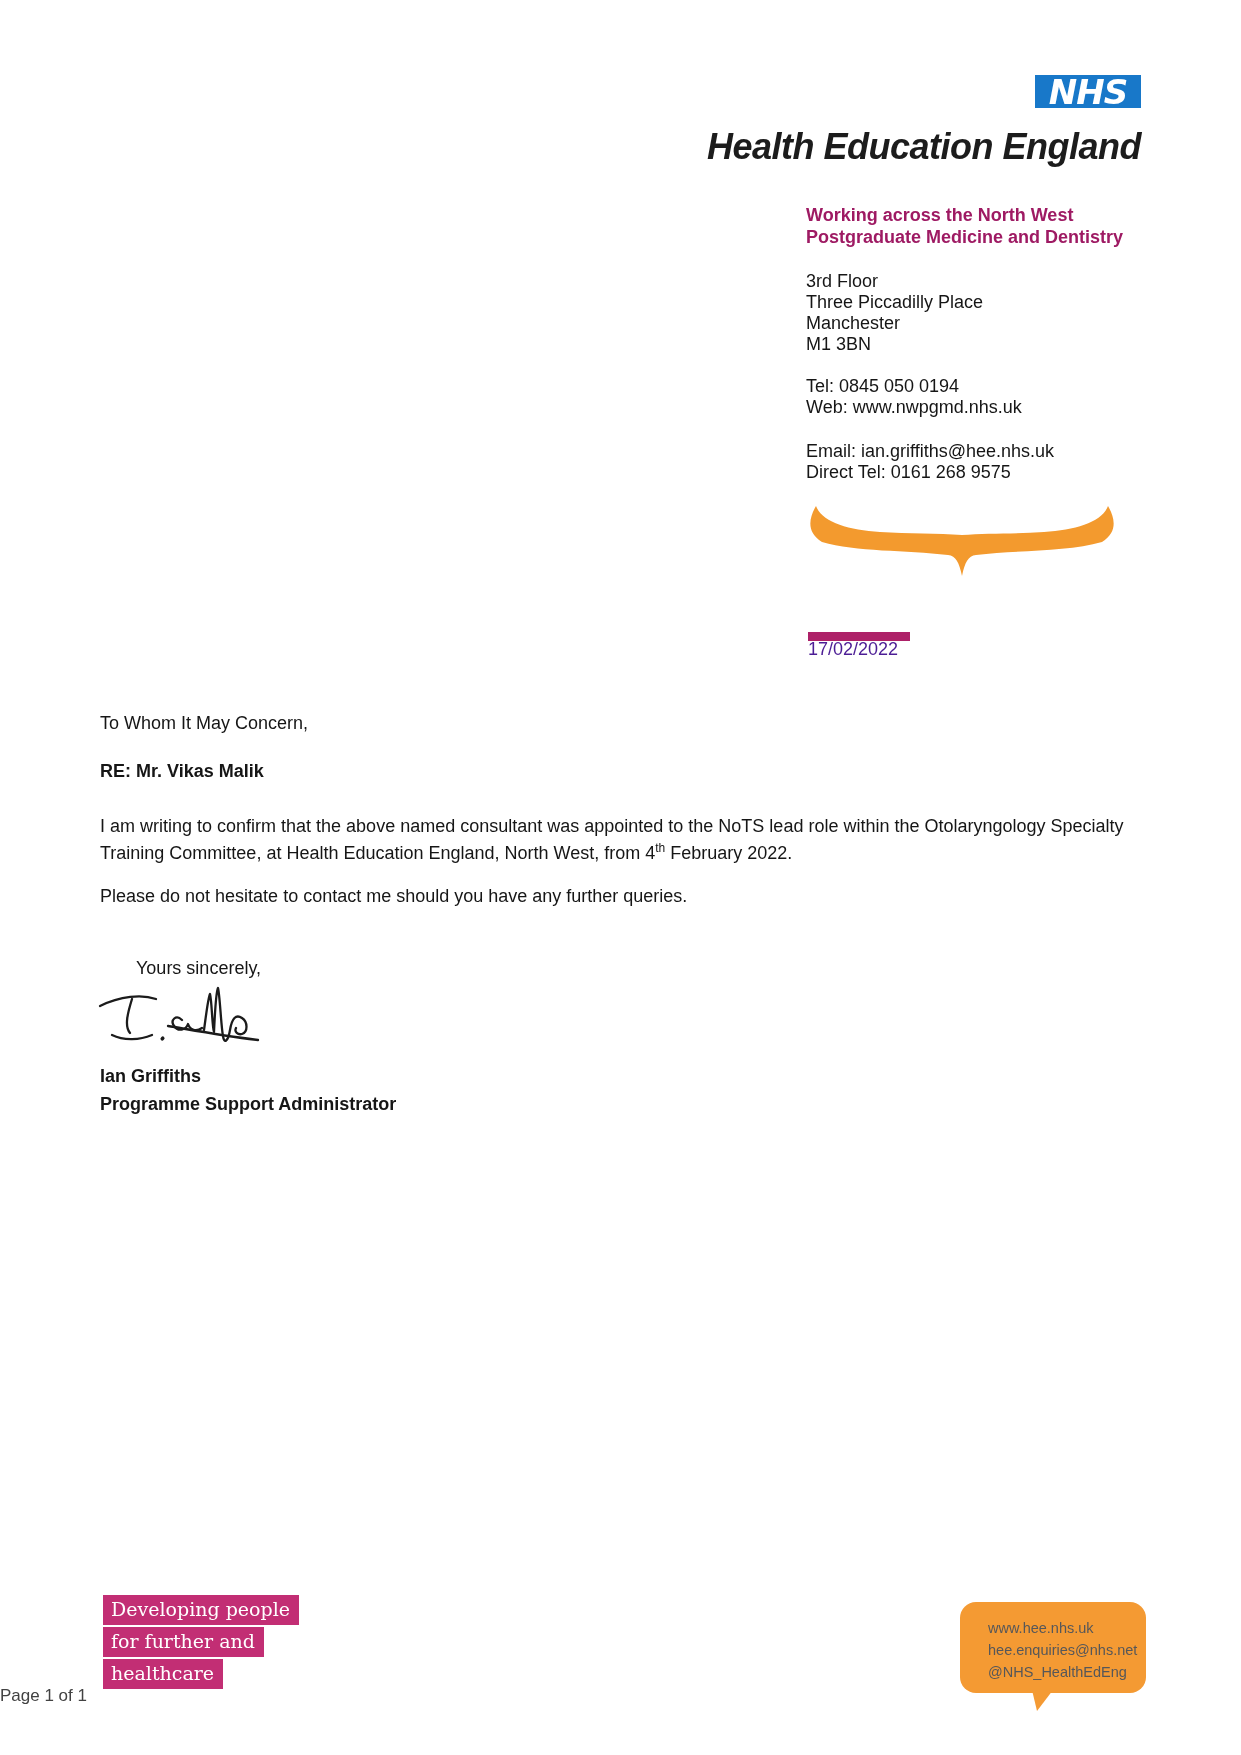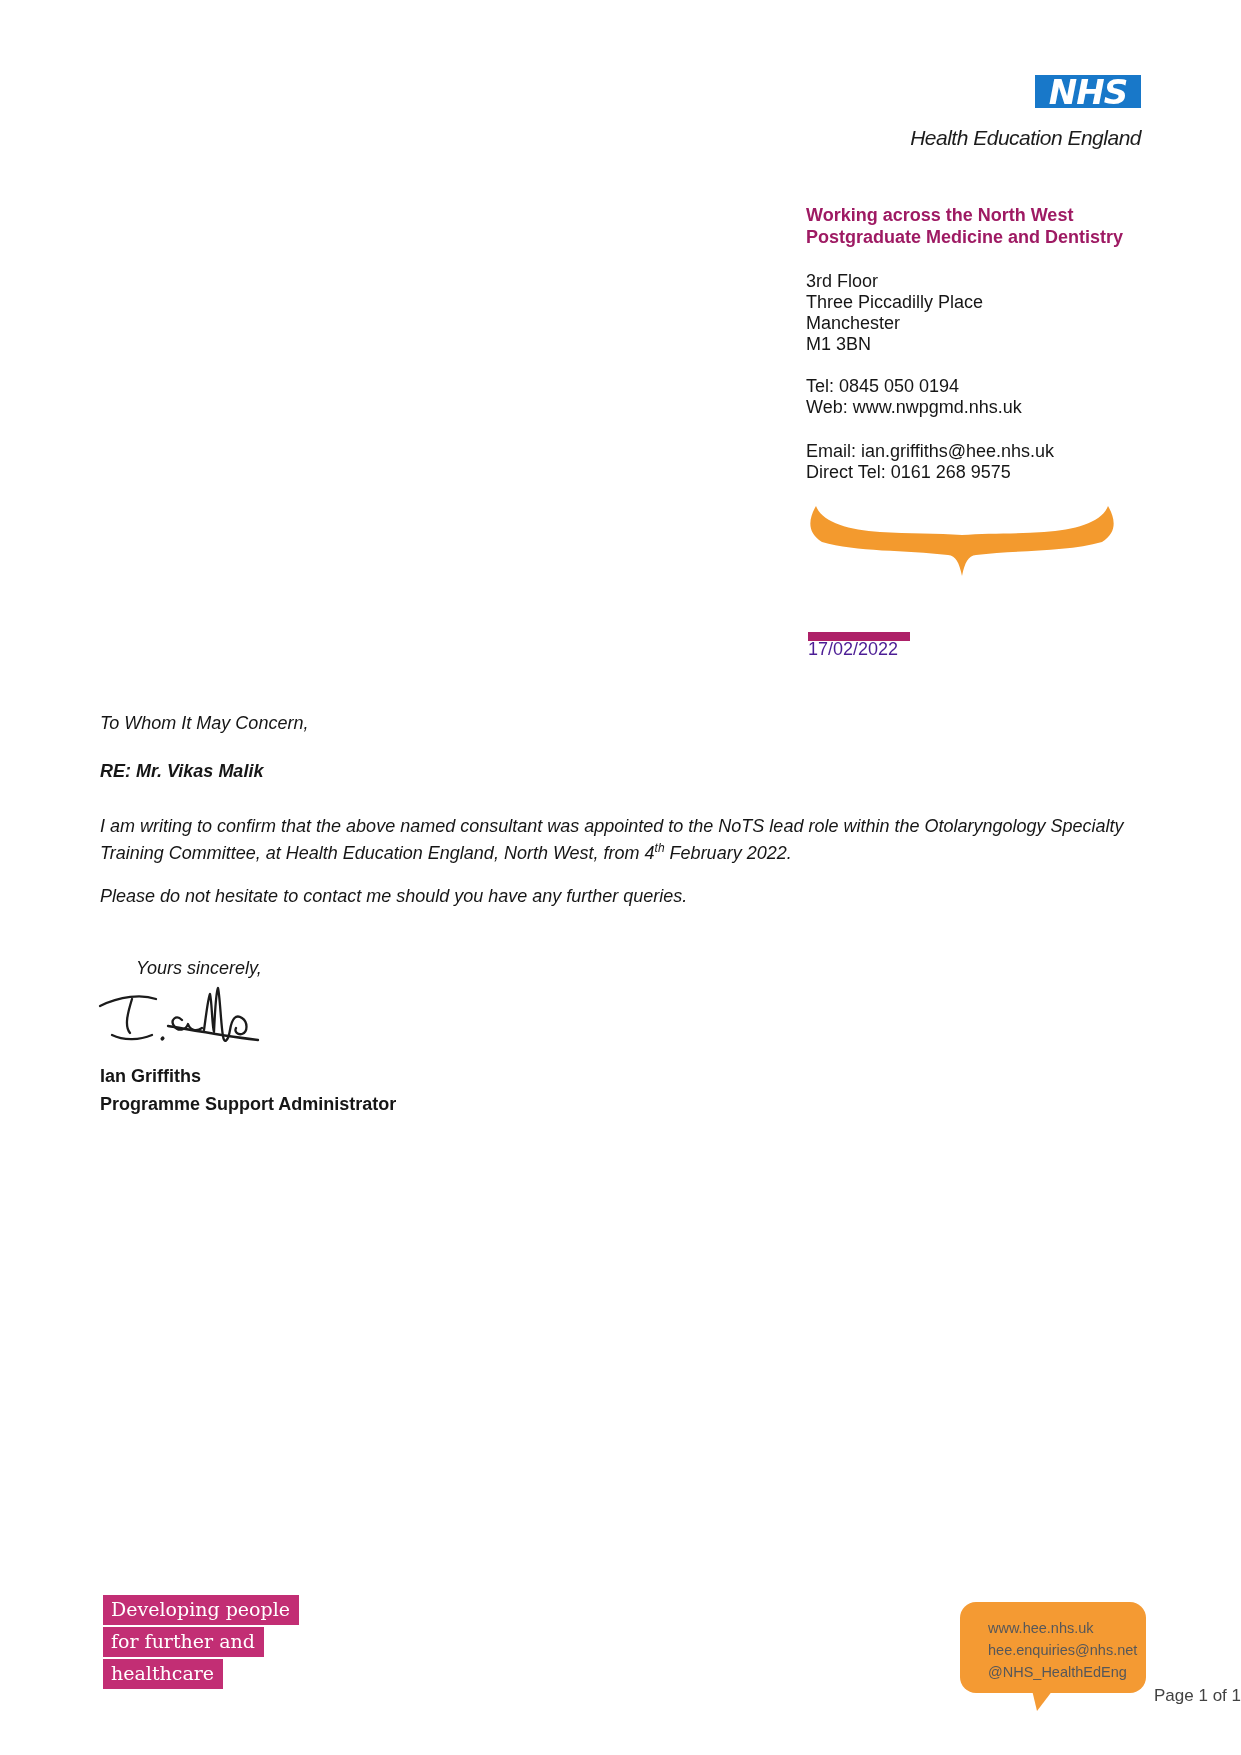"Health Education England" .org-name { font-size: 21px -> 36px; font-weight: normal -> bold }
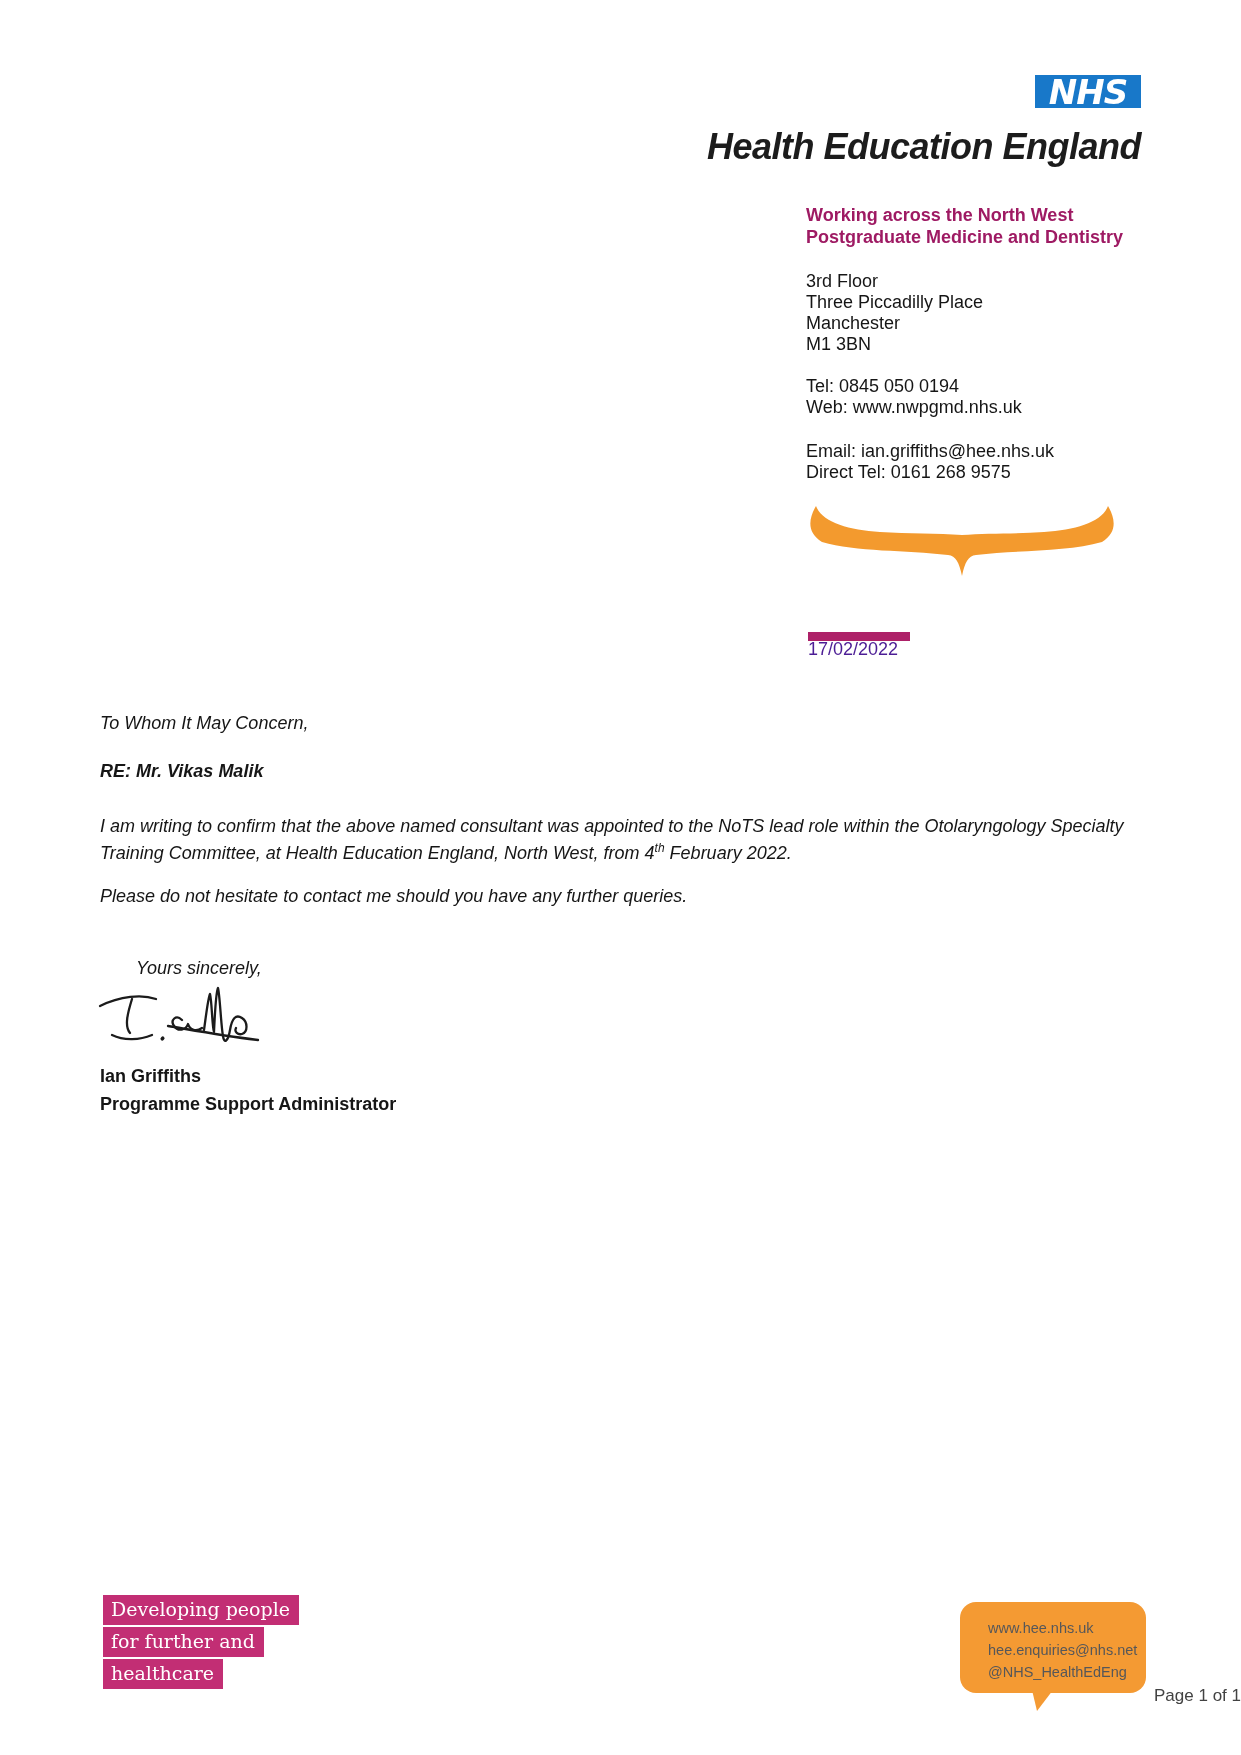"To Whom It May Concern," .body-text { font-style: italic -> none }
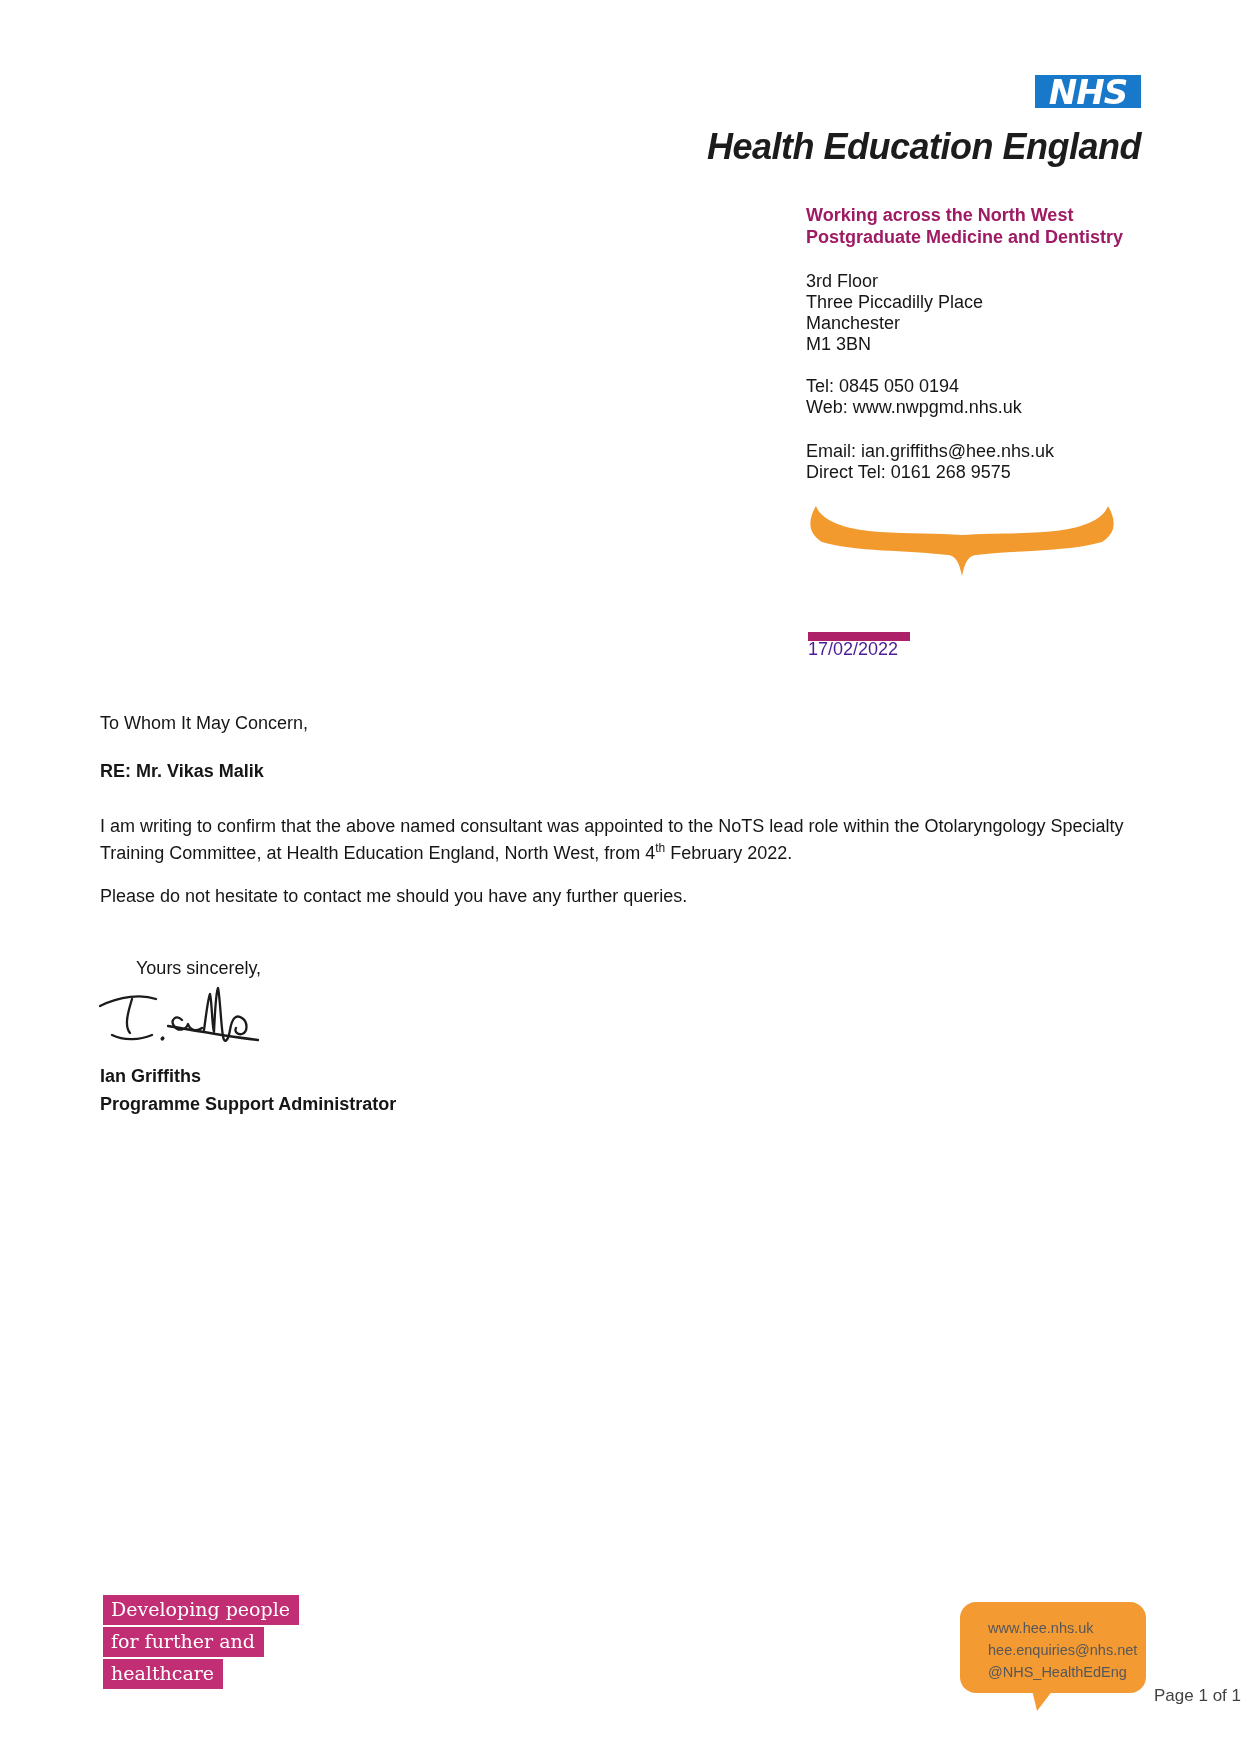"Page 1 of 1" .page-indicator { text-align: right -> left }
